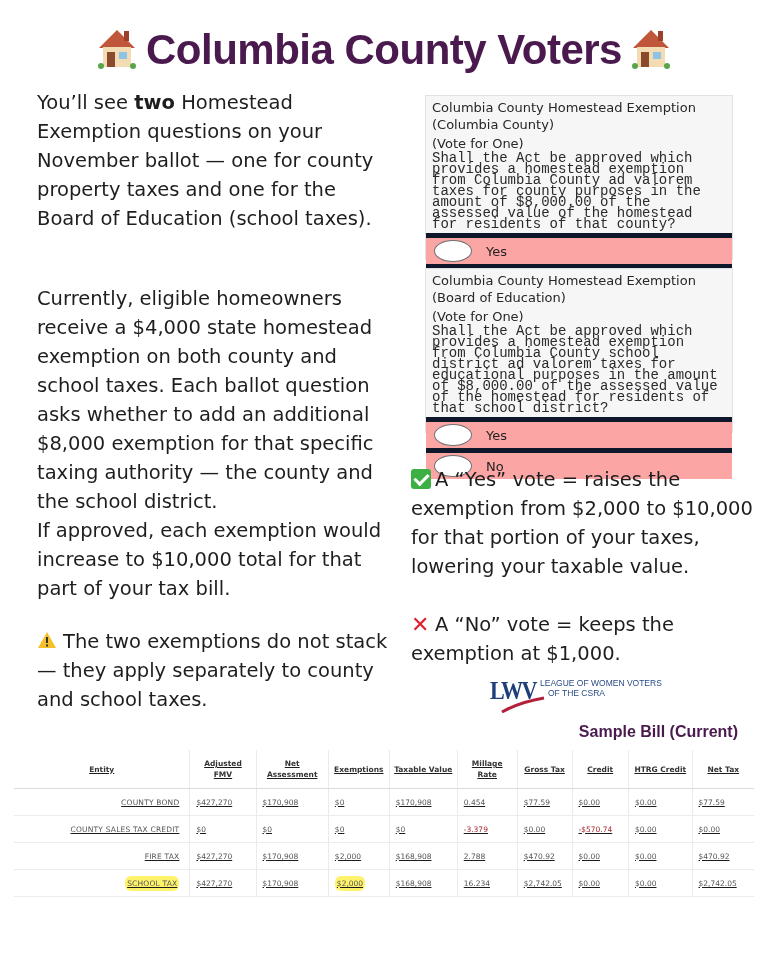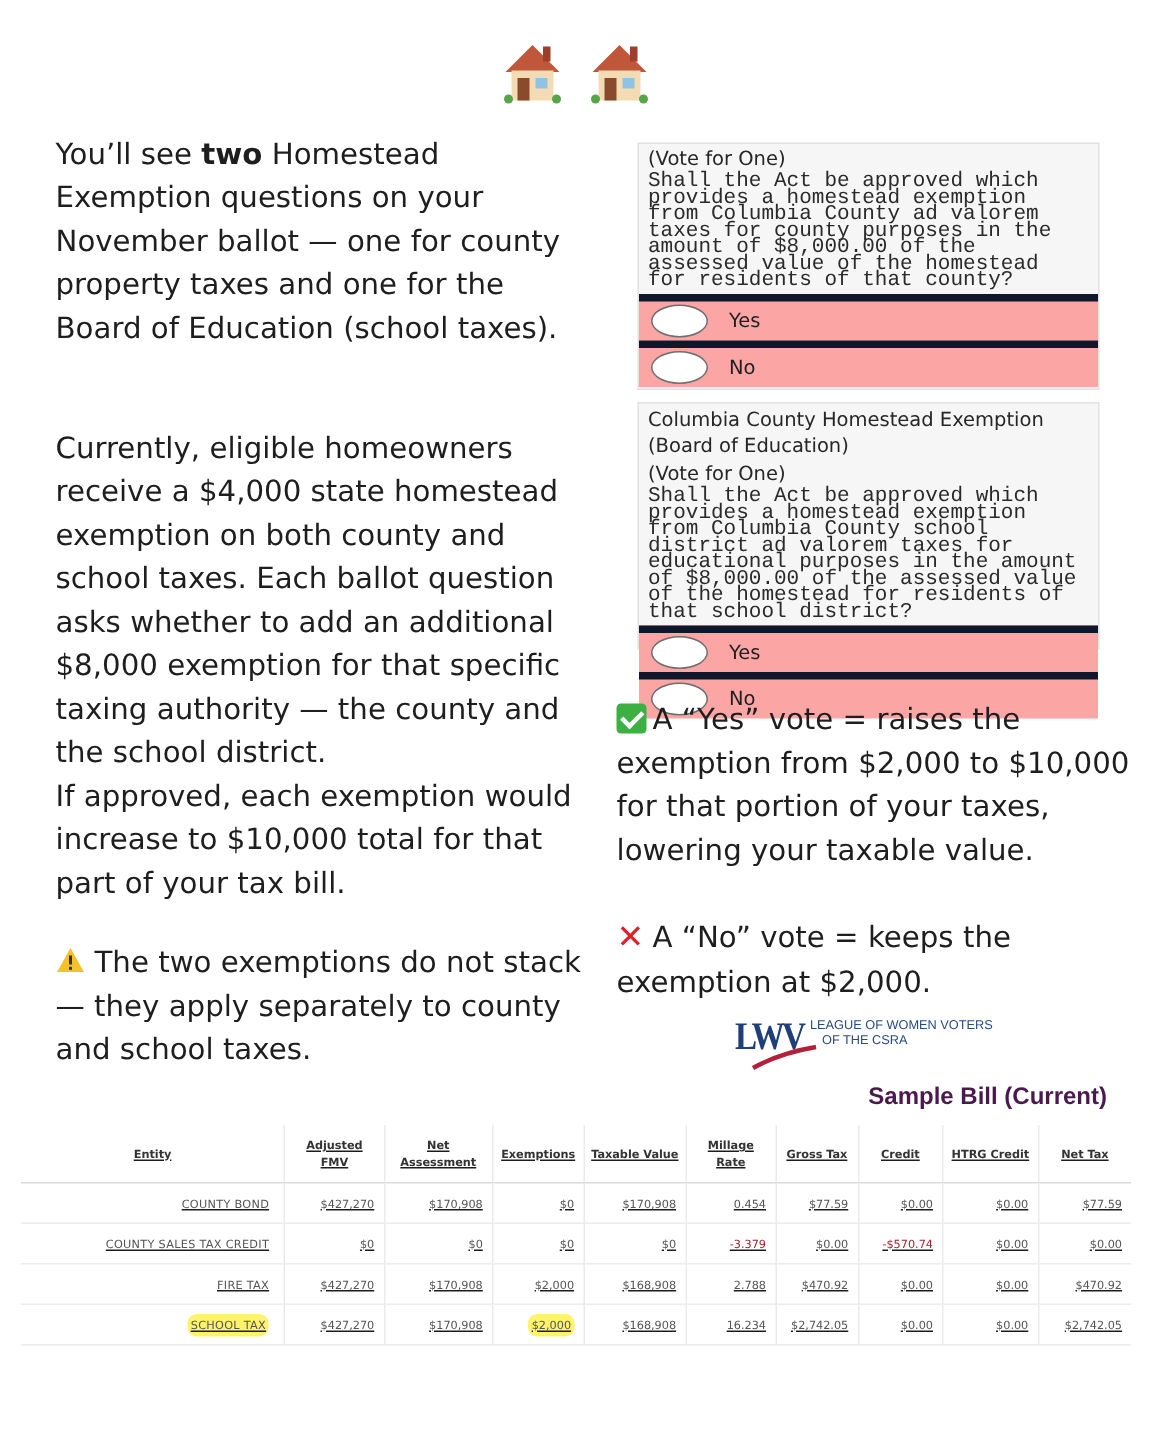"Columbia County Voters" span { html: none -> <span>Columbia County Voters</span> }
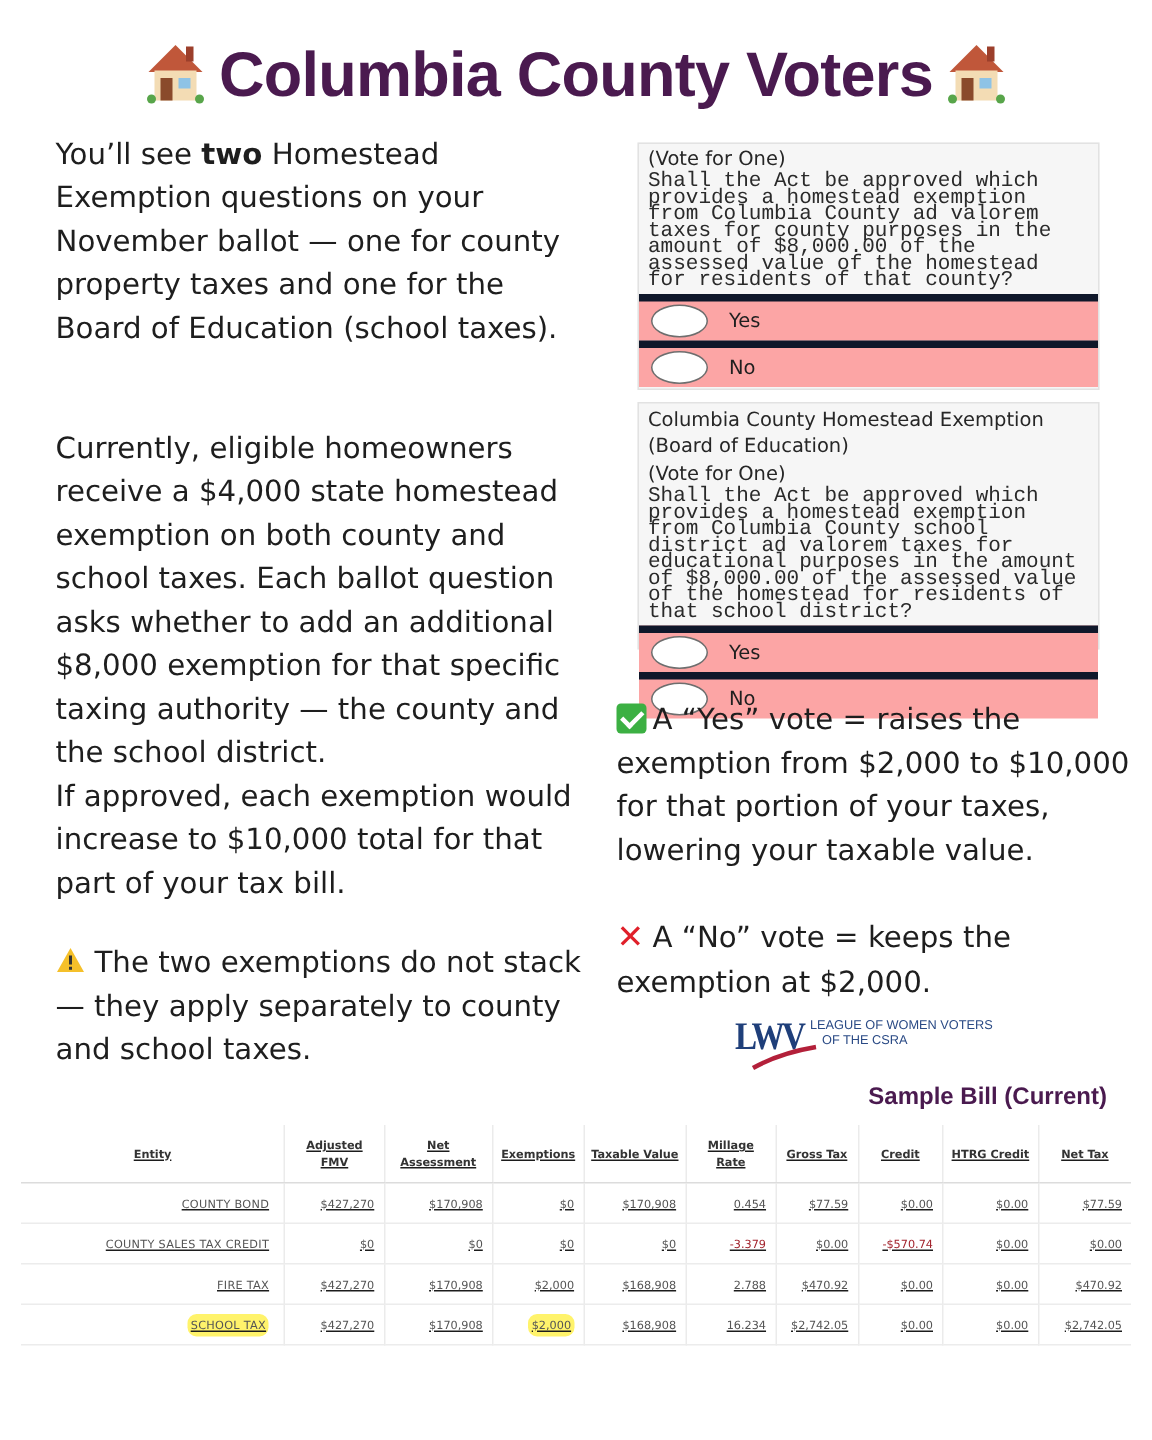"Columbia County Homestead Exemption (Columbia" div.b-title { html: none -> <div>Columbia County Homestead Exemption (Columbia County)</div> }
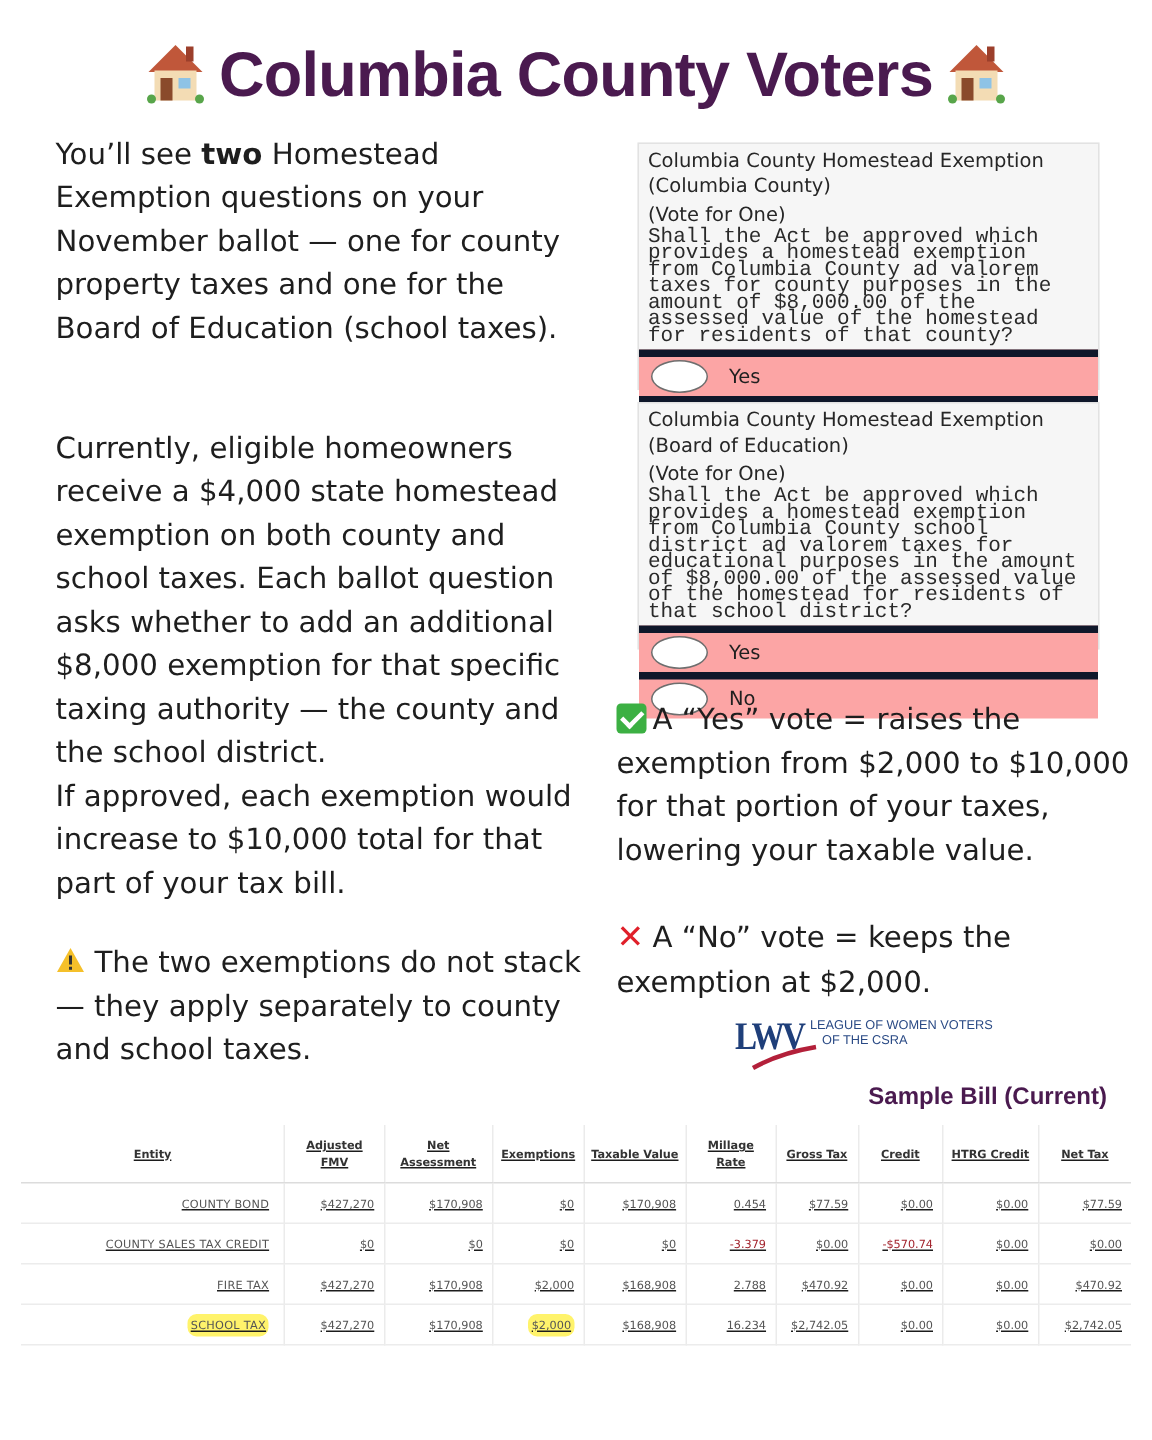"A “No” vote = keeps" span { text: $2,000 -> $1,000 }
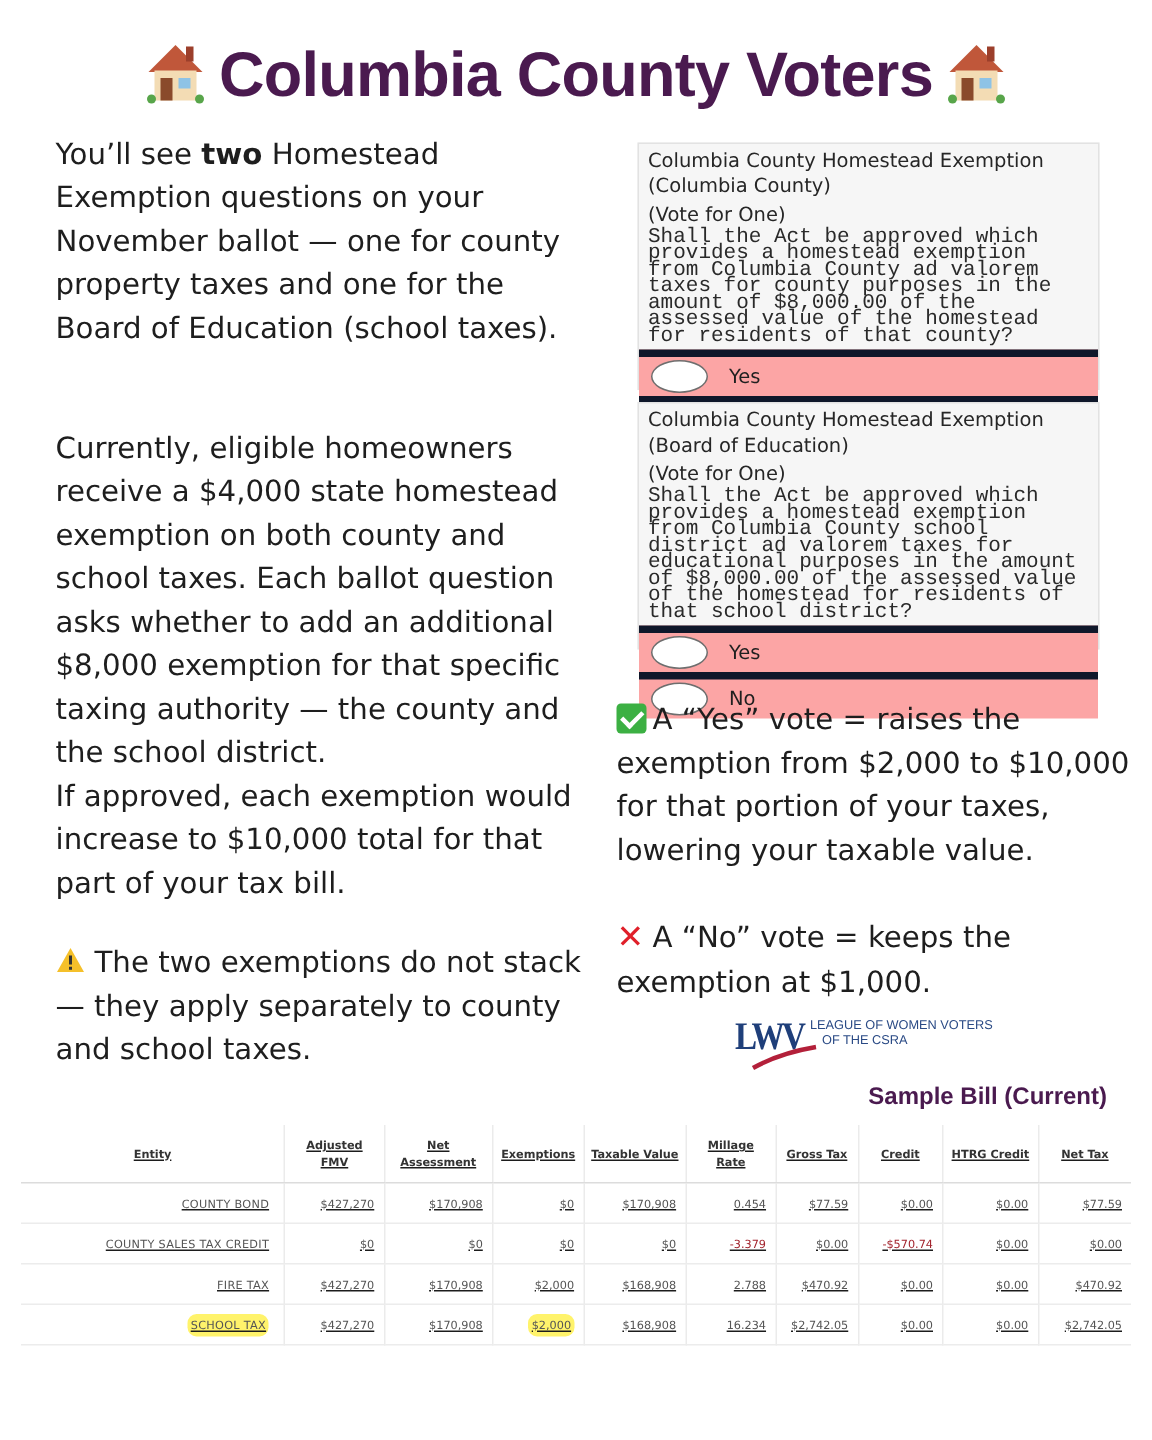"$427,270" #bill-table td { text-align: right -> none }
